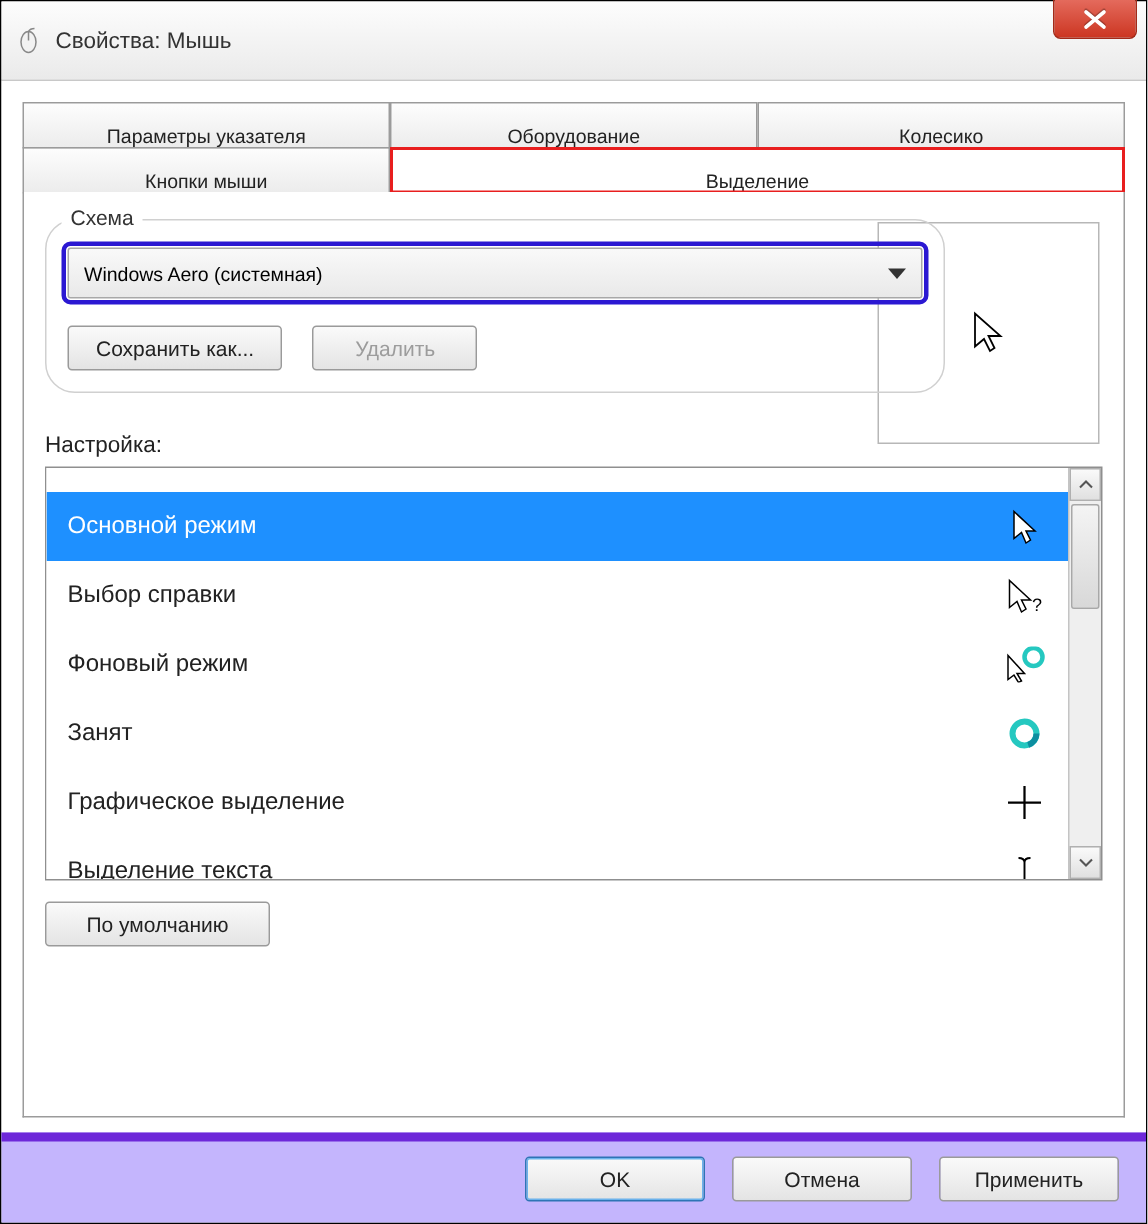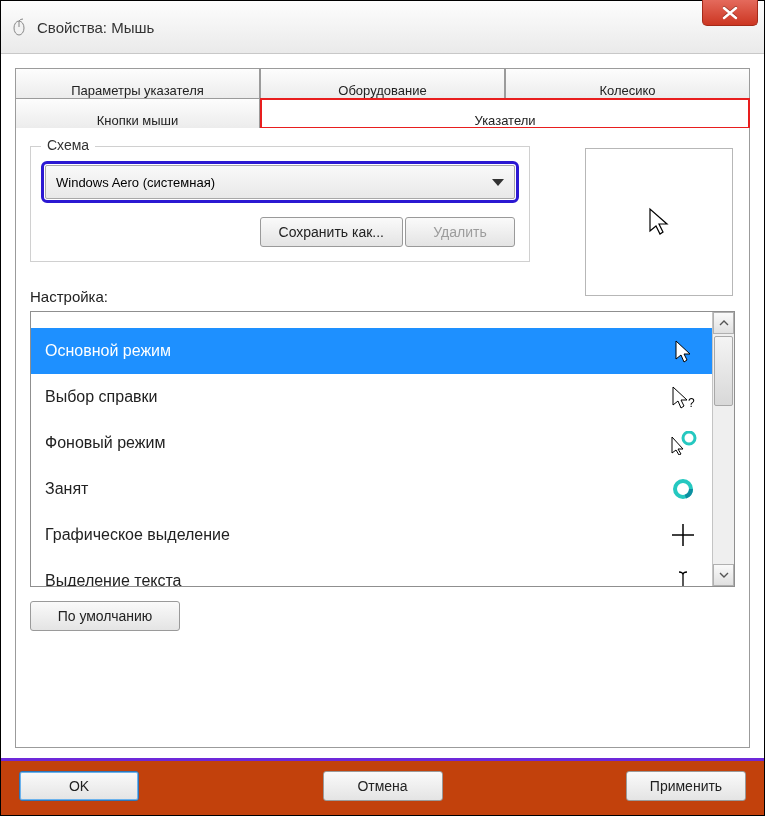"Указатели" span { text: Указатели -> Выделение }
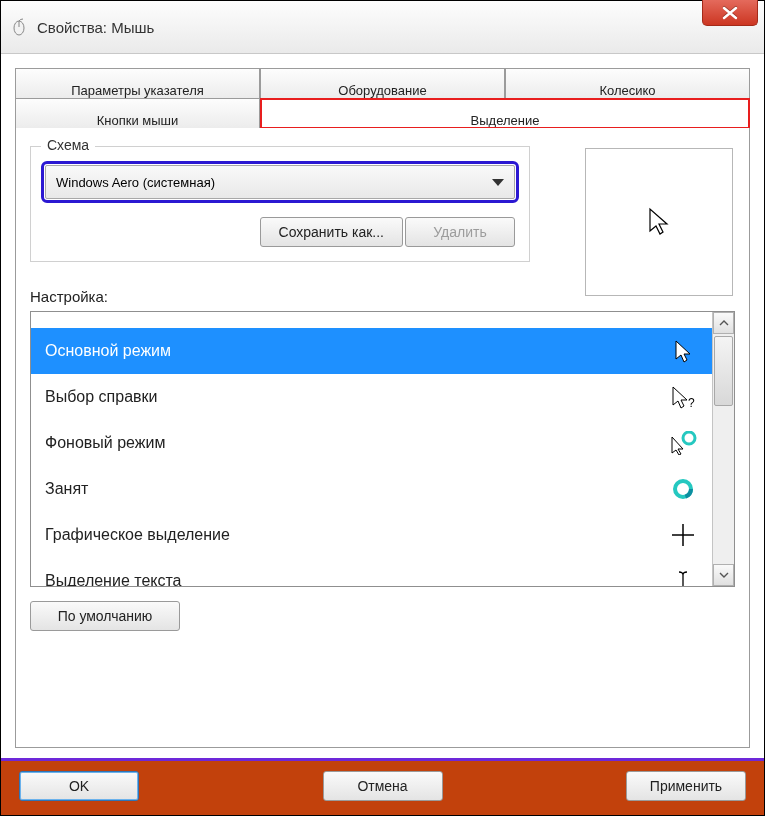"Схема" div.fieldset { border-radius: none -> 20px; width: 500px -> 600px }
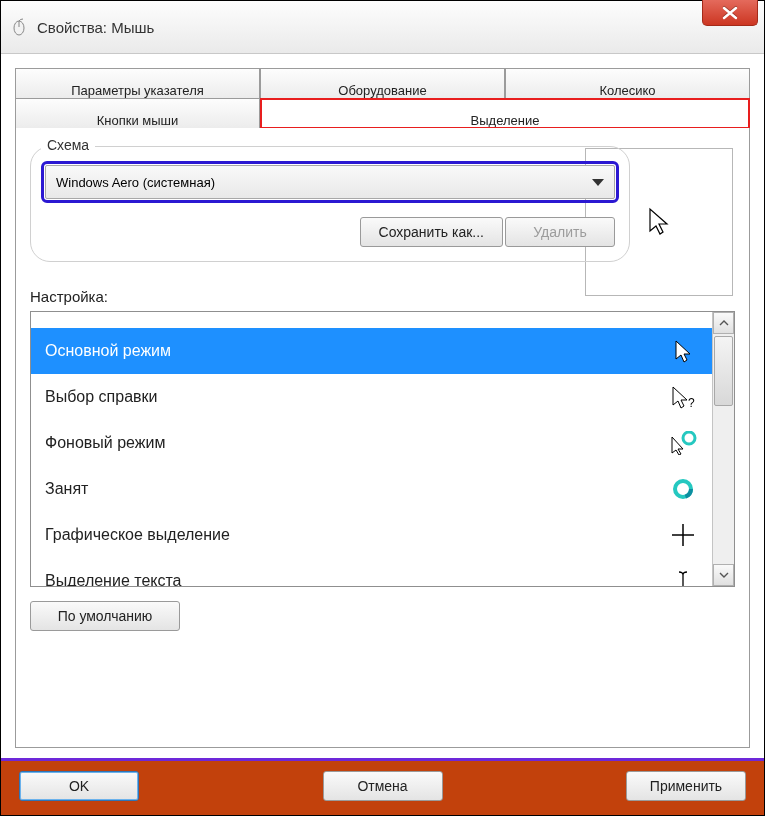"Сохранить как..." .scheme-btns { gap: 2px -> 20px; justify-content: flex-end -> flex-start }
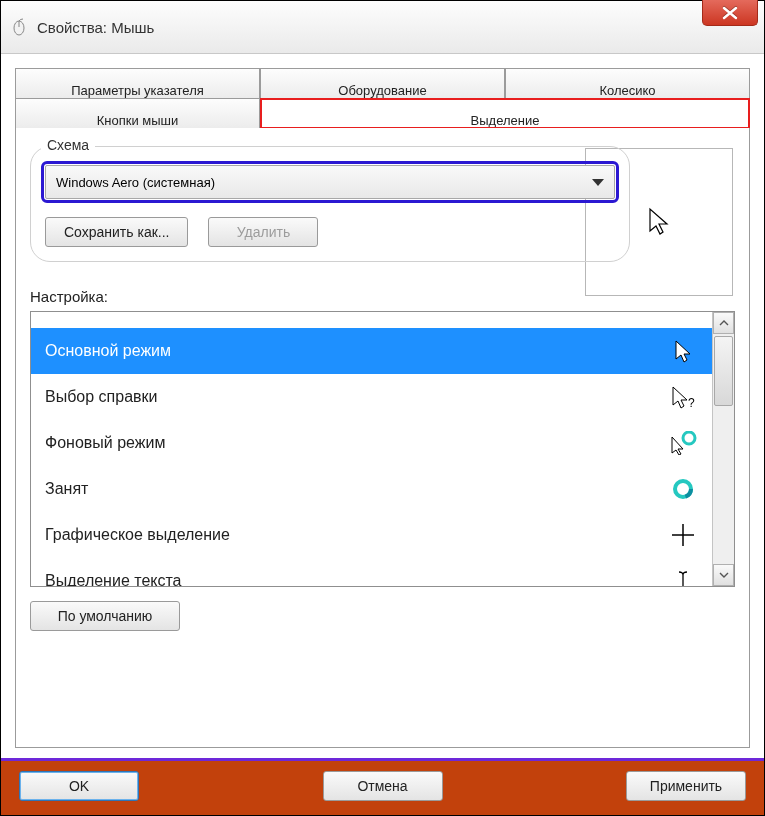"OK" .dialog-btns { background: #c2410c -> #c4b5fd; border-top: 3px solid #6d28d9 -> 6px solid #6d28d9; justify-content: space-between -> flex-end }
